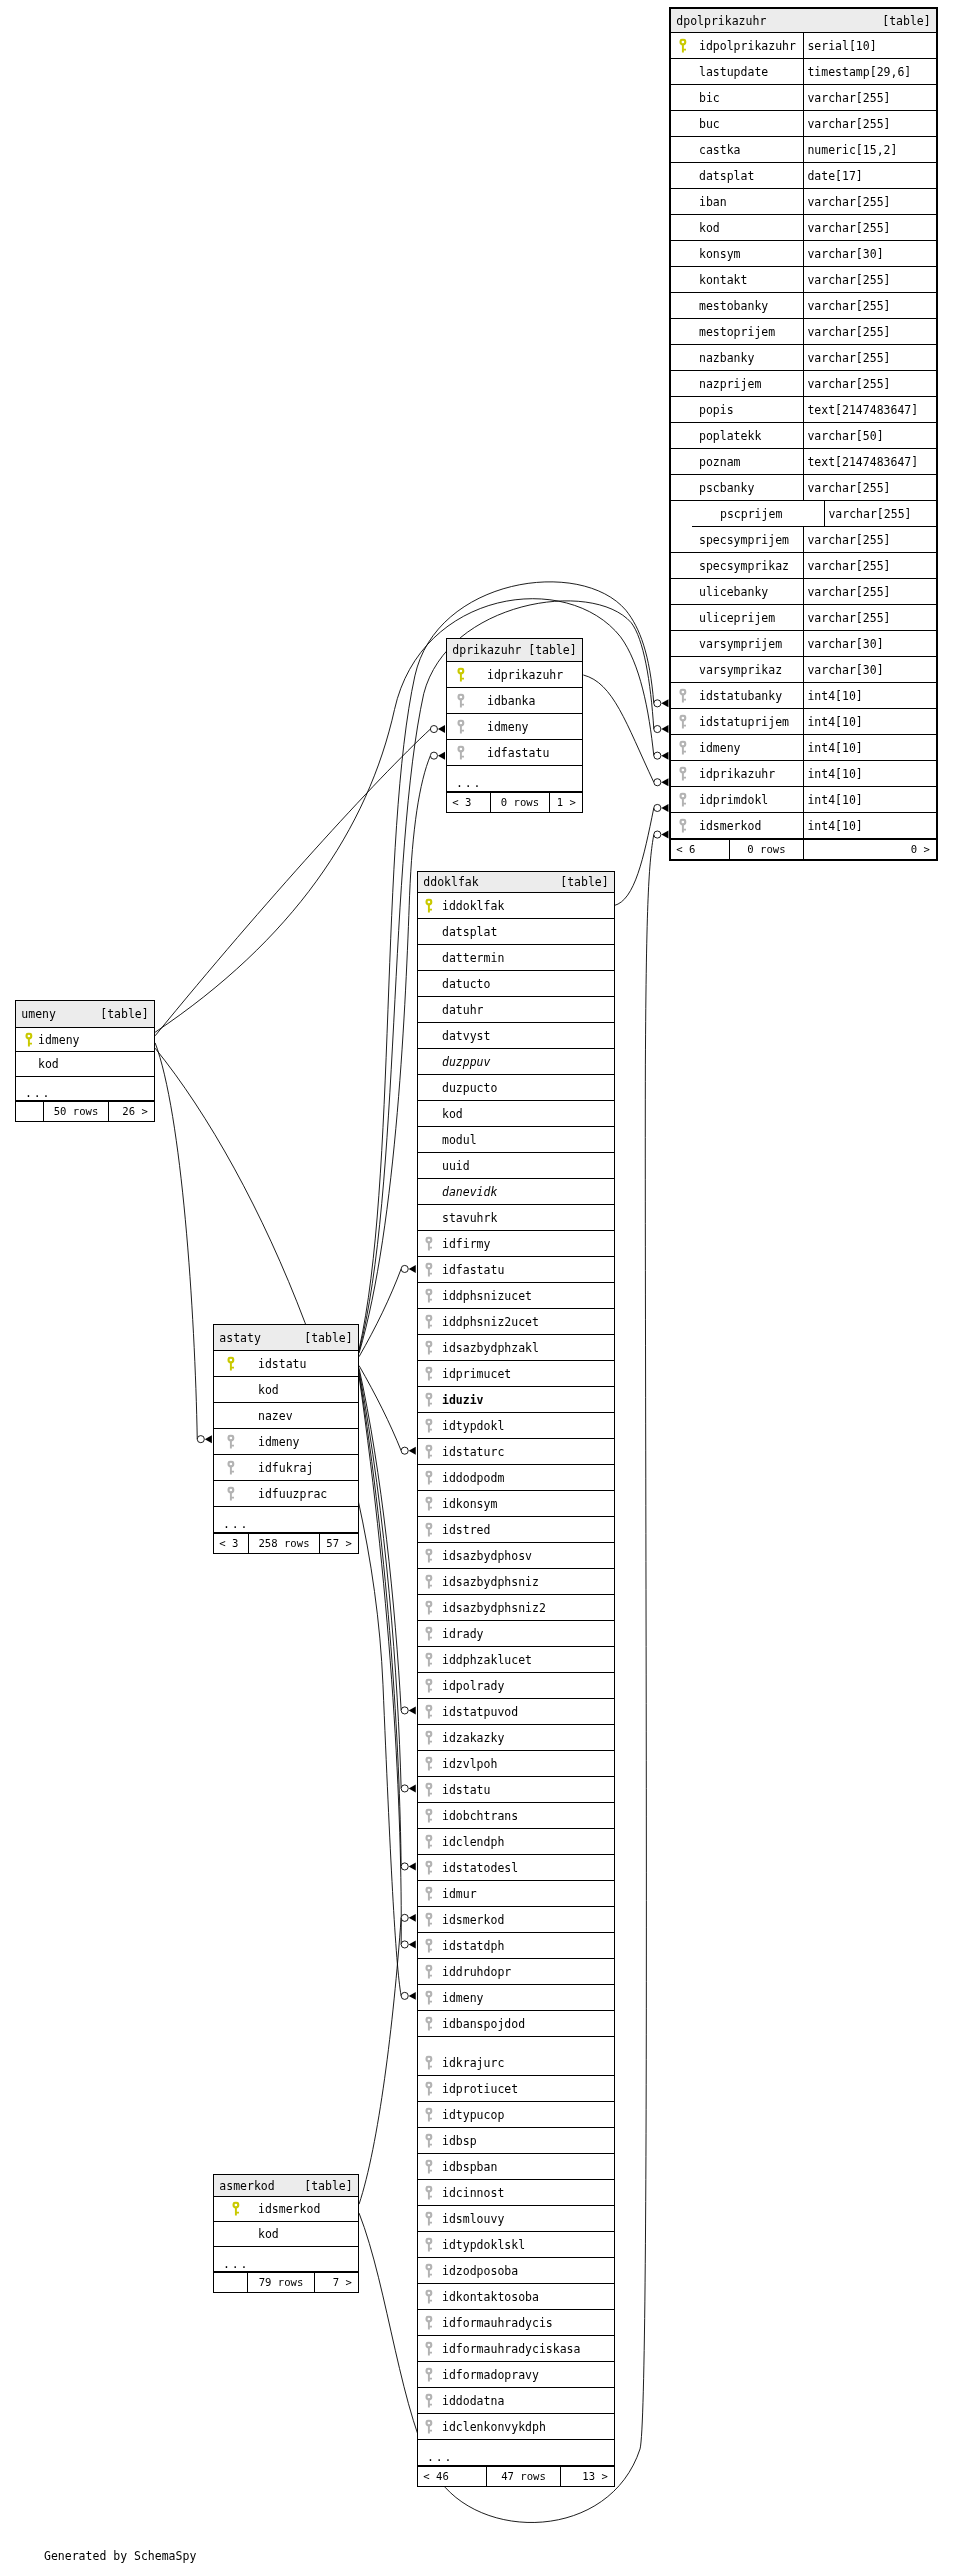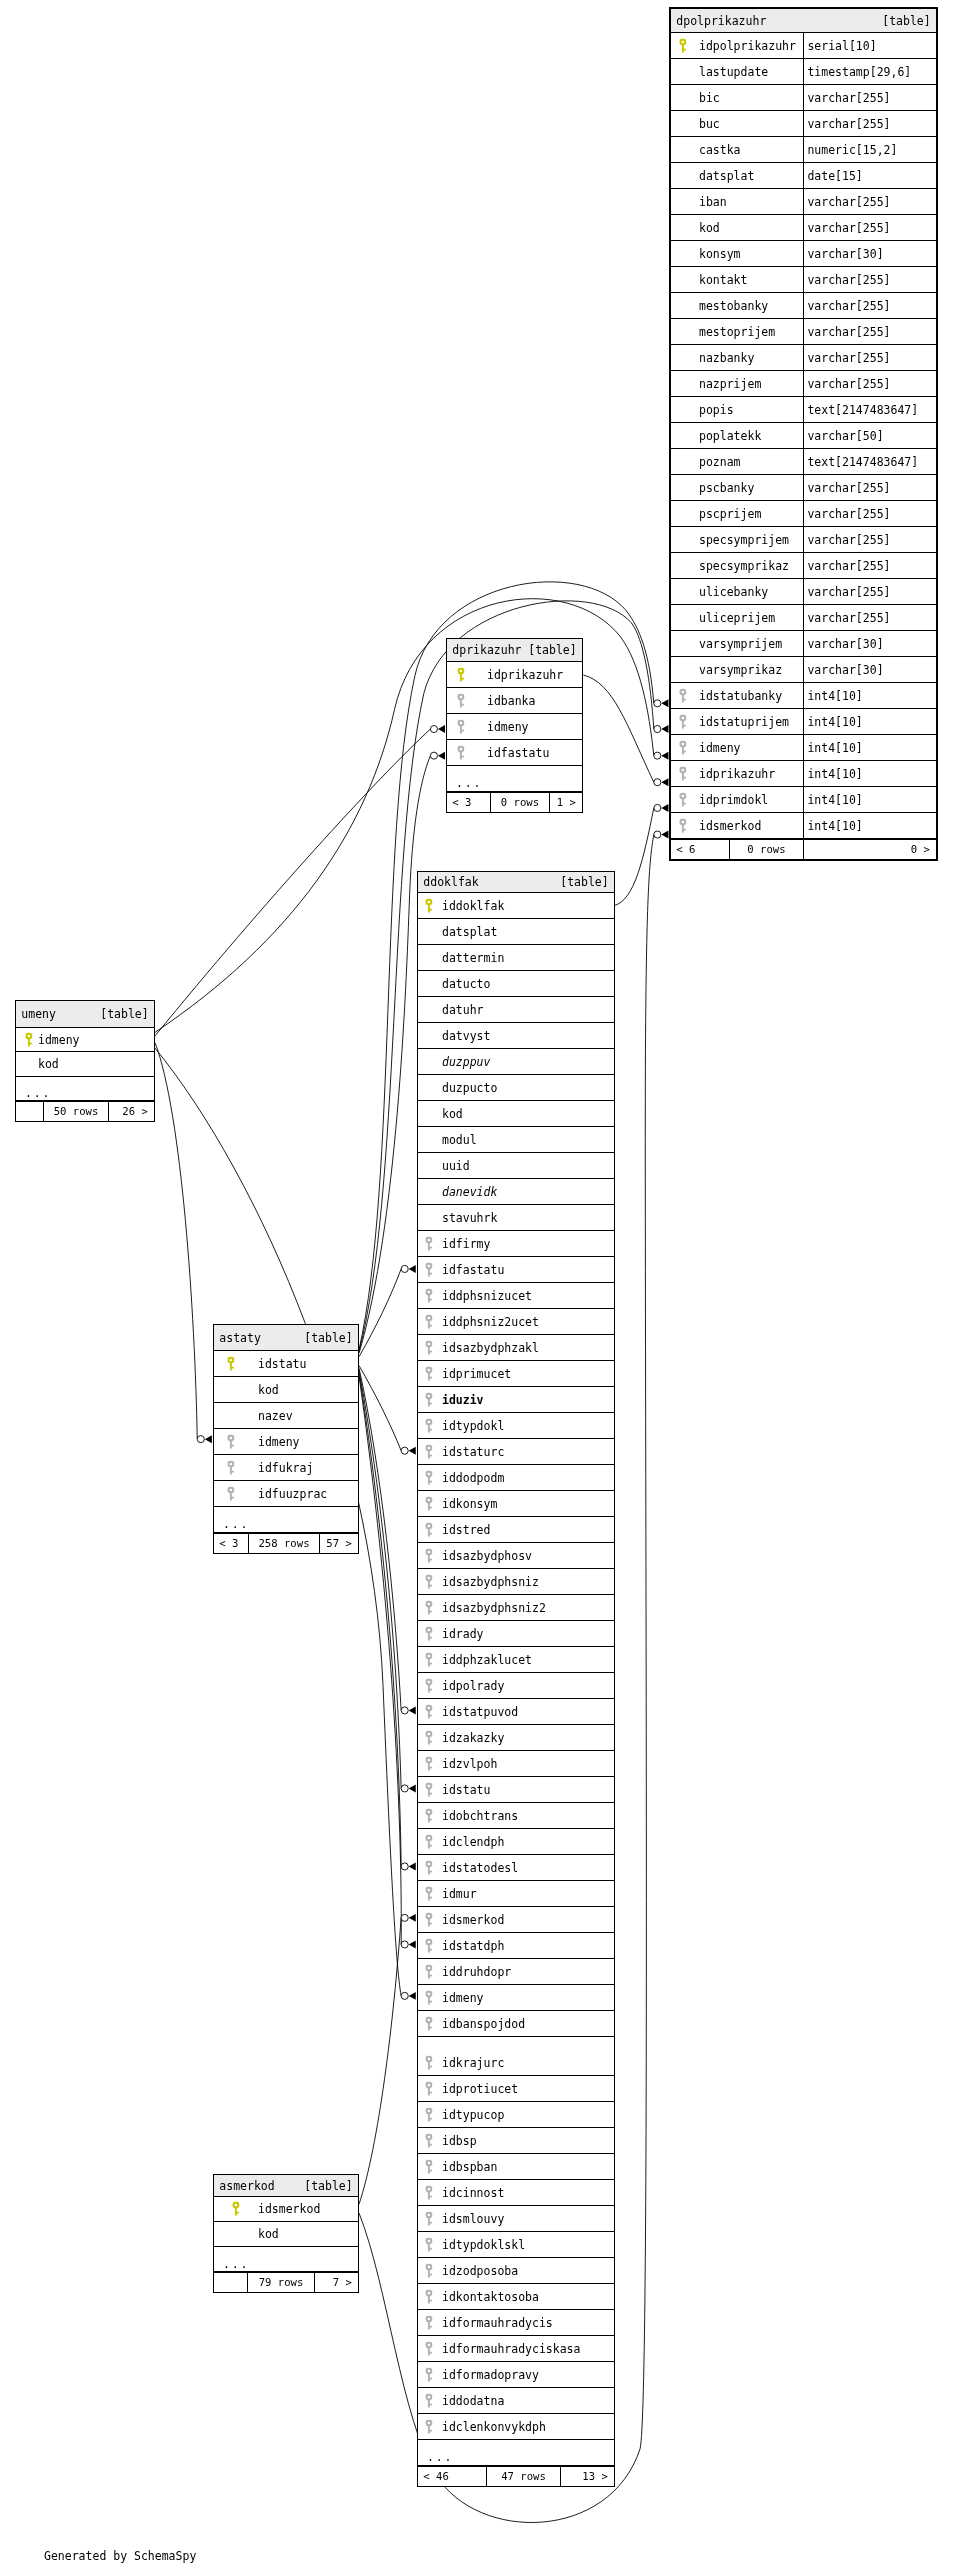"date[15]" span.ctype { text: 15 -> 17 }
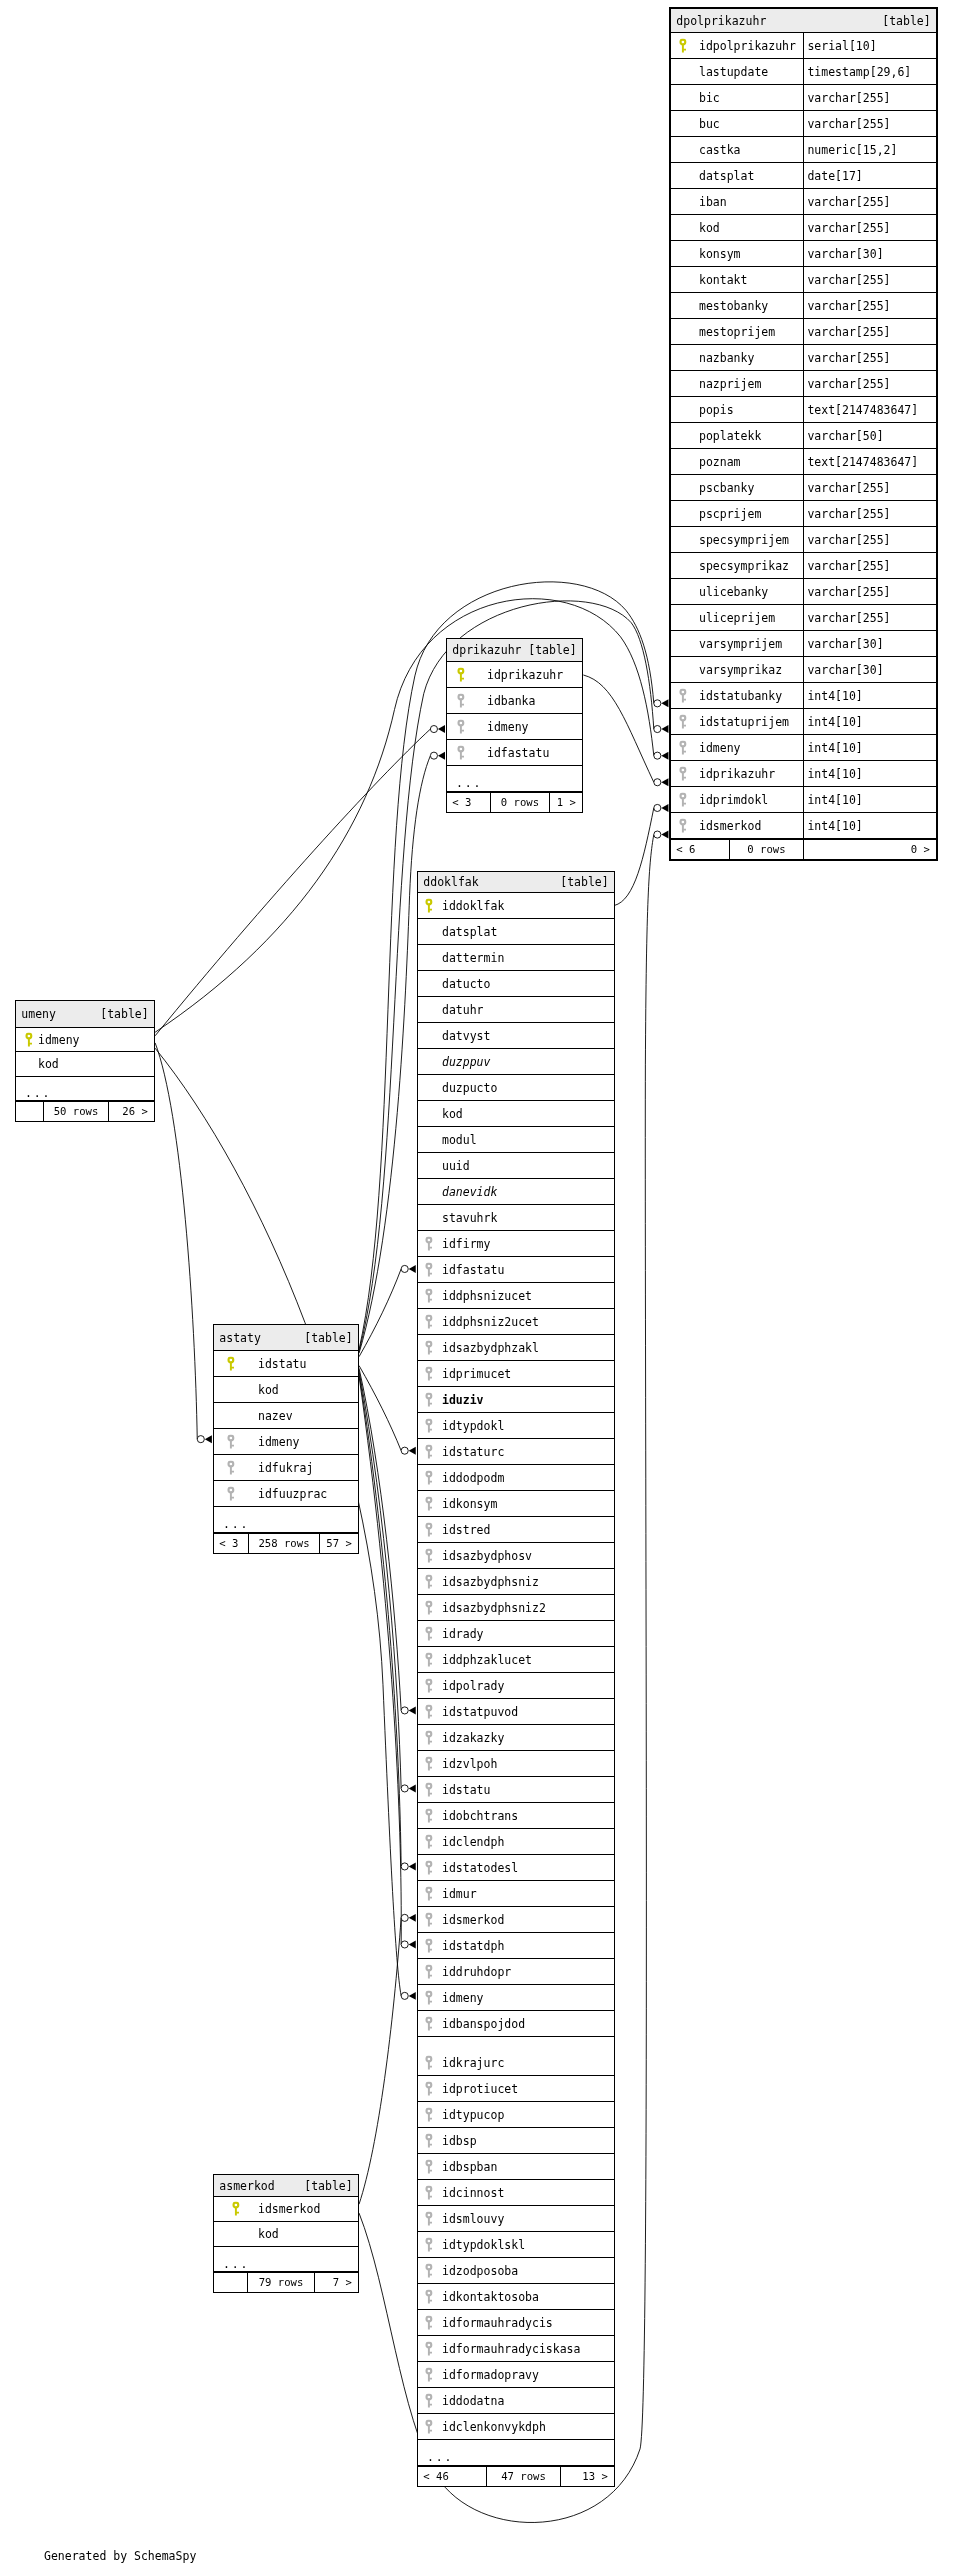"pscprijem" div.row { margin-left: none -> 21px }
